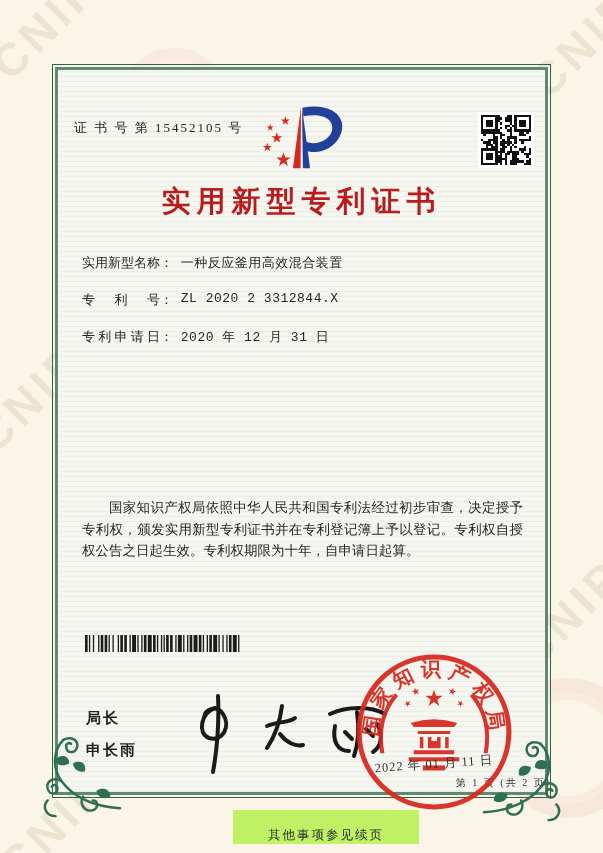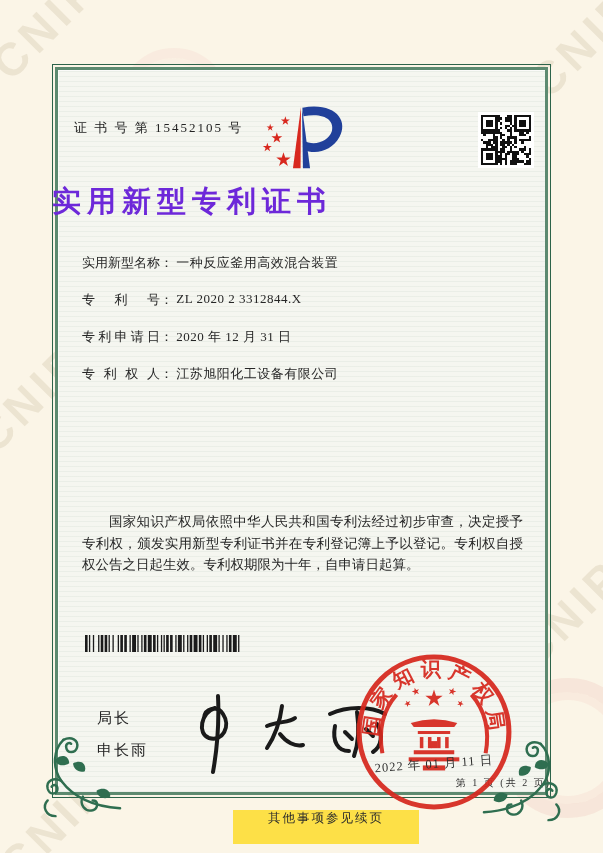"实用新型专利证书" .title { color: #6d28d9 -> #b91c1c; text-align: left -> center }
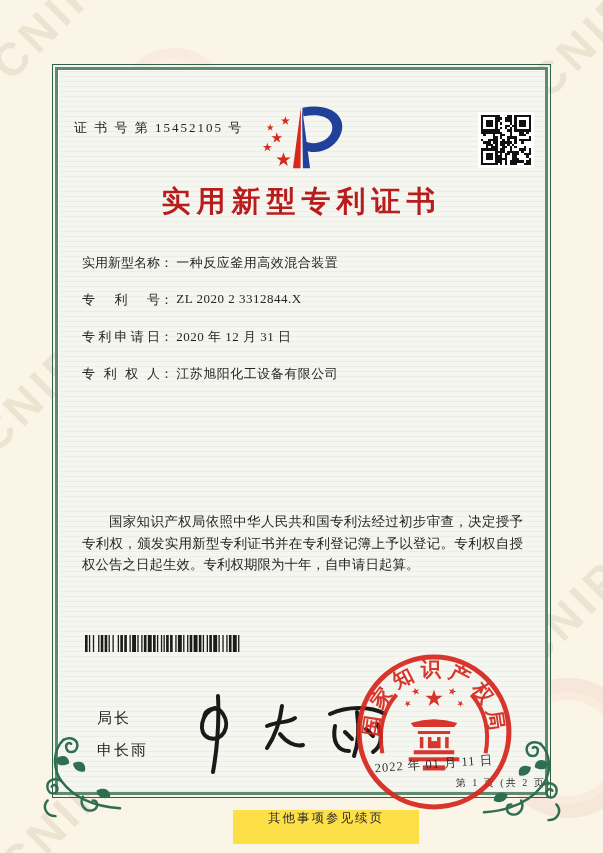"实用新型名称： 一种反应釜用高效混合装置" .fields { font-family: none -> Liberation Mono, monospace }
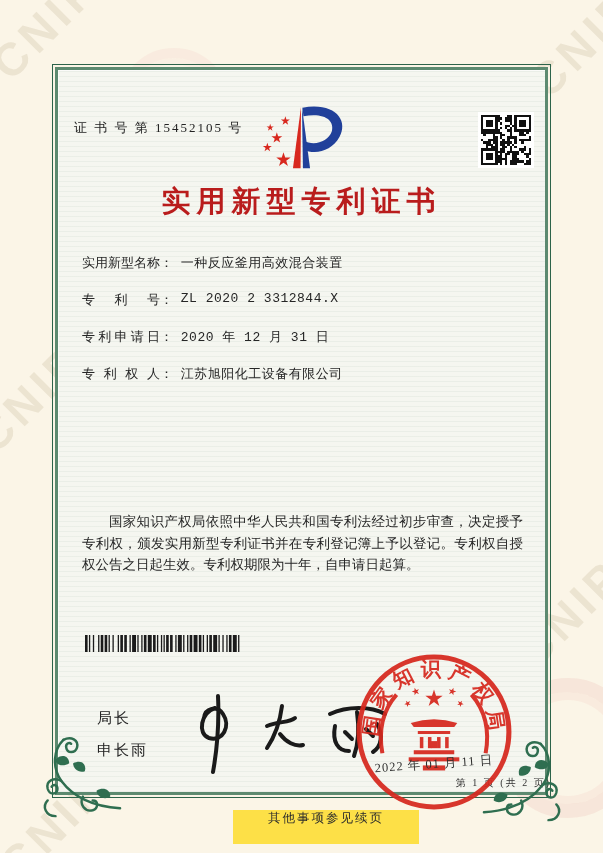"专利权人： 江苏旭阳化工设备有限公司" div.field-row { html: <div> <span>专利权人</span><span>：</span> <span>江苏旭阳化工设备有限公司</span> </div> -> none }
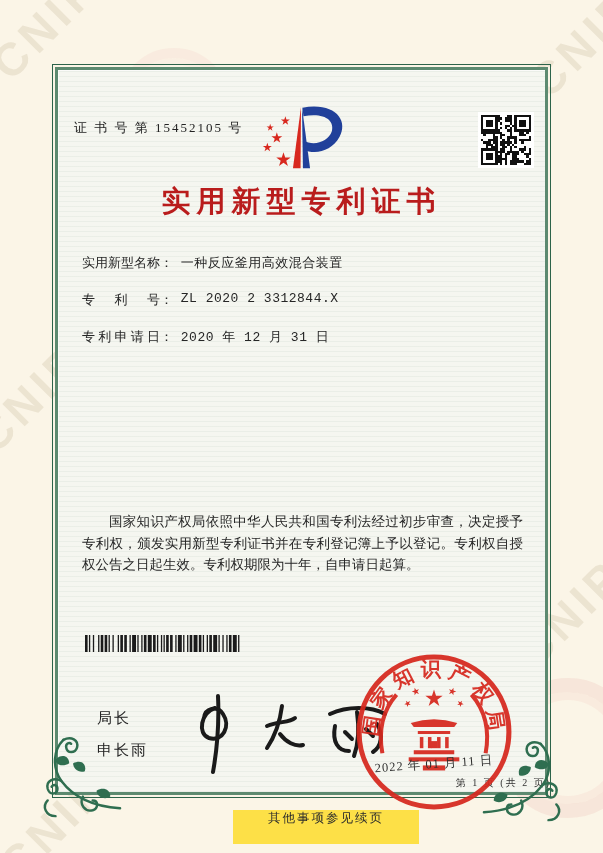"国家知识产权局依照中华人民共和国专利法经过初步审查，决定授予专利权，颁发实用新型" .paras { margin-top: 14px -> none }
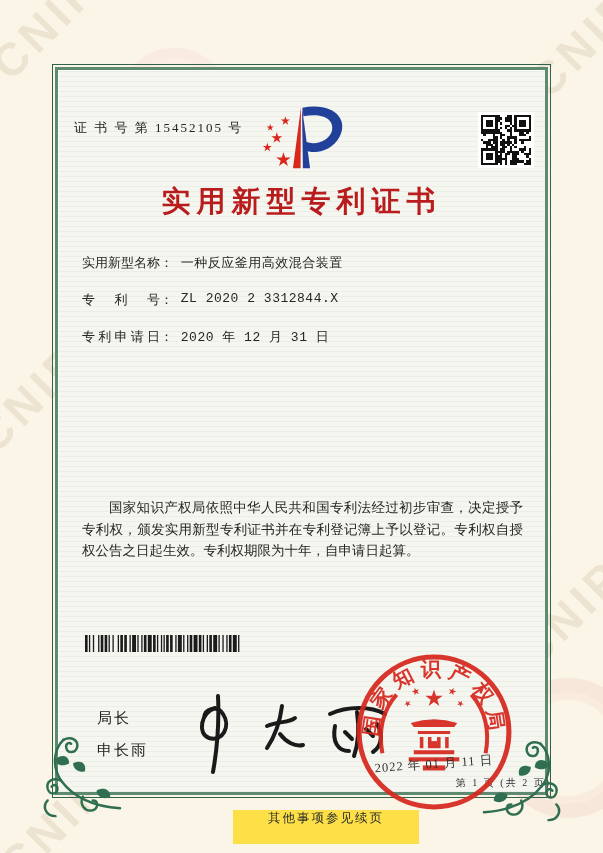"局长" .signer { font-weight: none -> bold; left: 97px -> 86px }
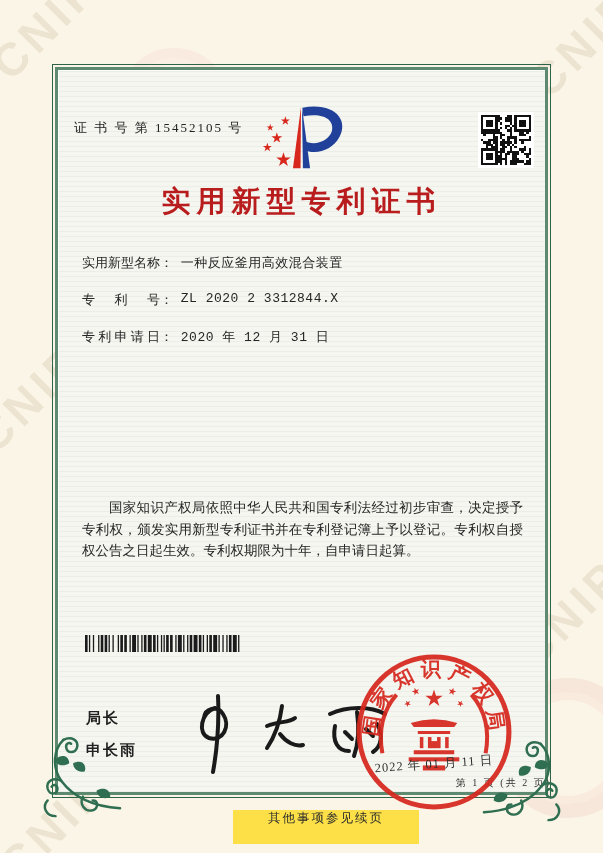"其他事项参见续页" .note-chip { align-items: flex-start -> flex-end; background: #fde047 -> #bef264 }
